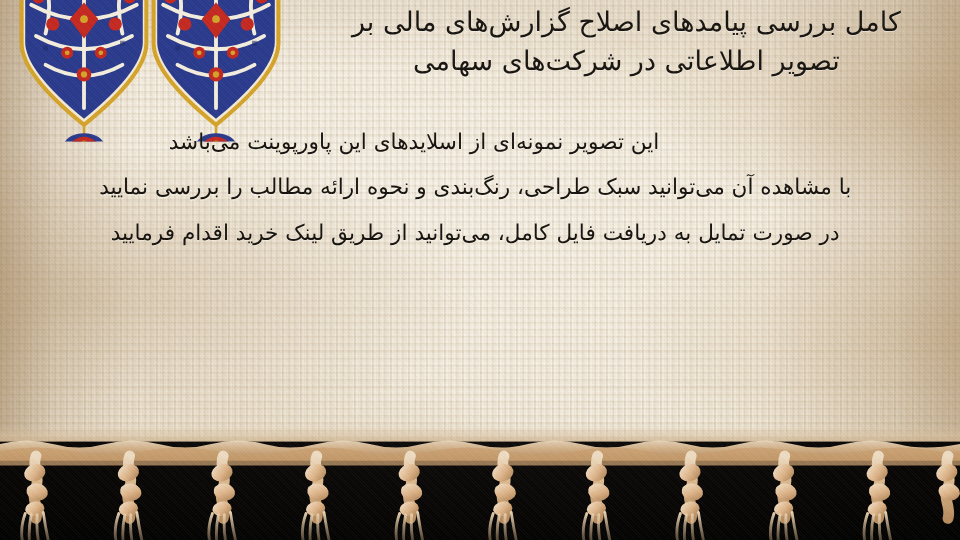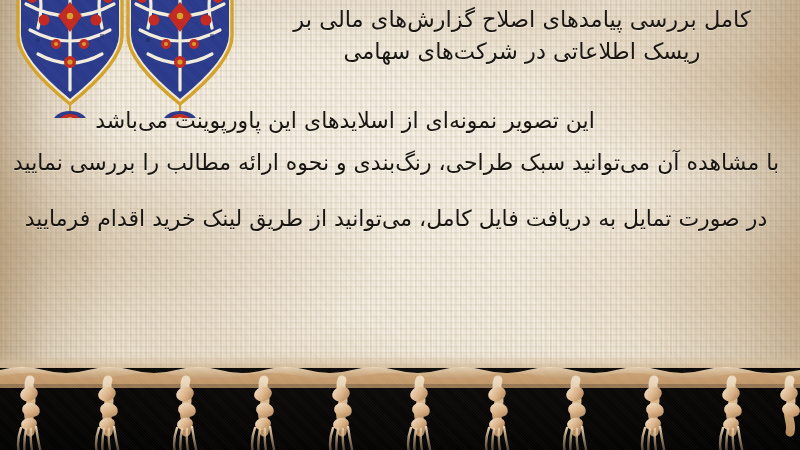"ریسک اطلاعاتی در شرکت‌های سهامی" span { text: ریسک -> تصویر }
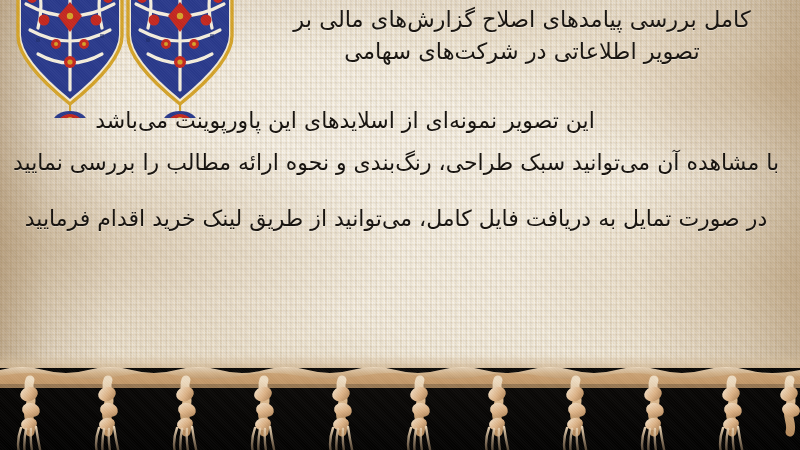"این تصویر نمونه‌ای از اسلایدهای" .body-block { font-size: 22px -> 18px }
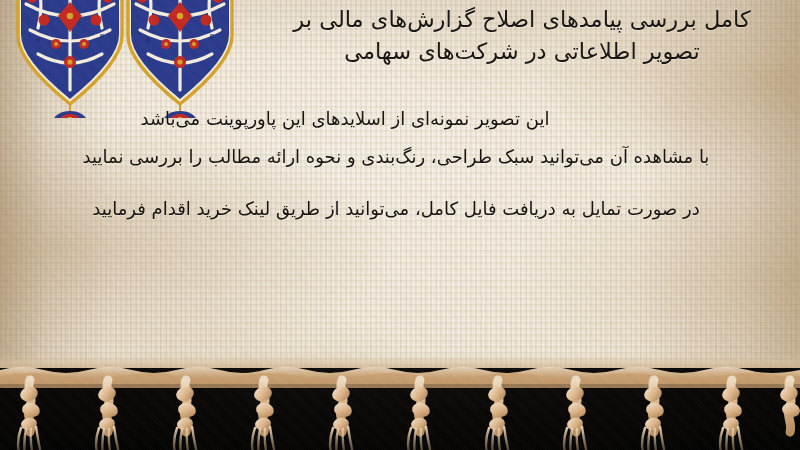"با مشاهده آن میتوانید سبک" .body-line.l2 { margin-bottom: 31px -> 17px }
